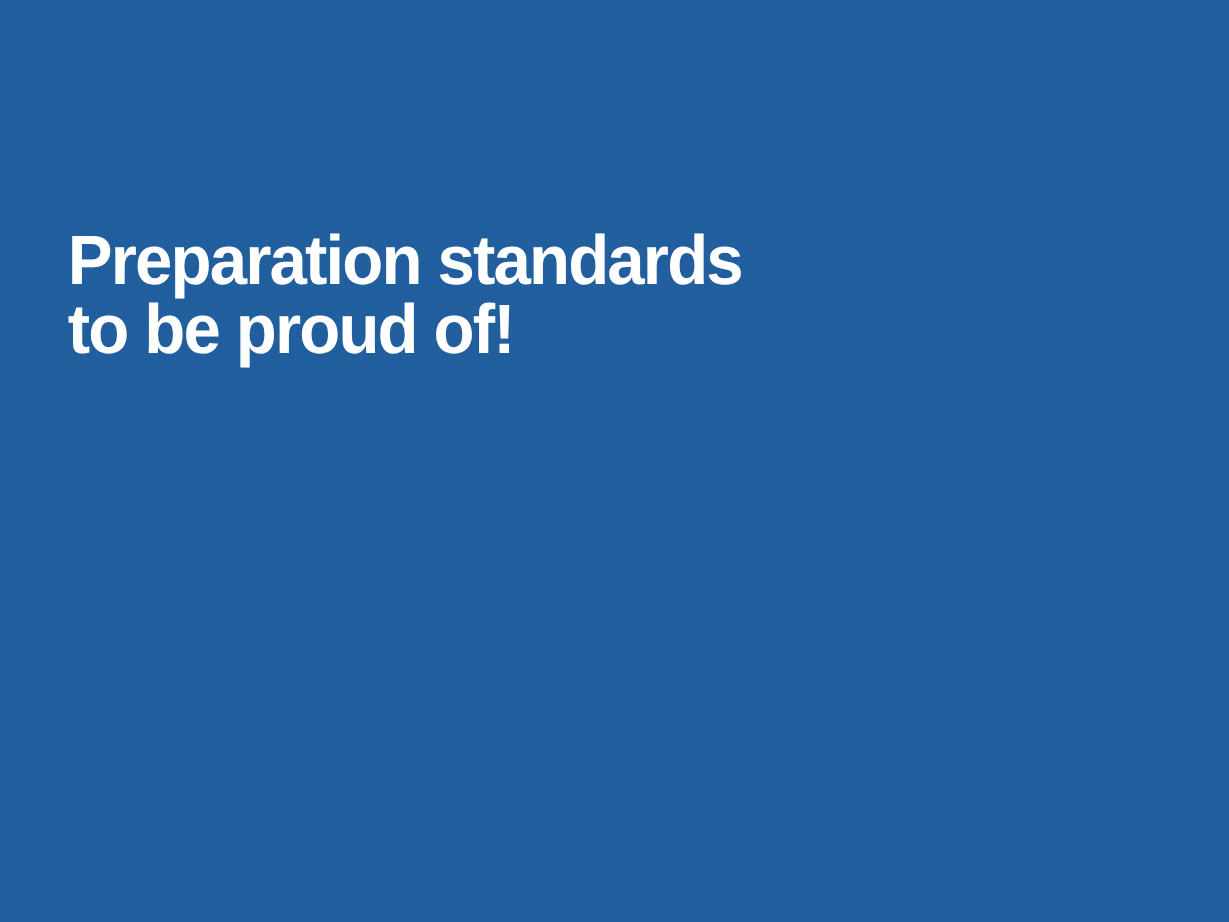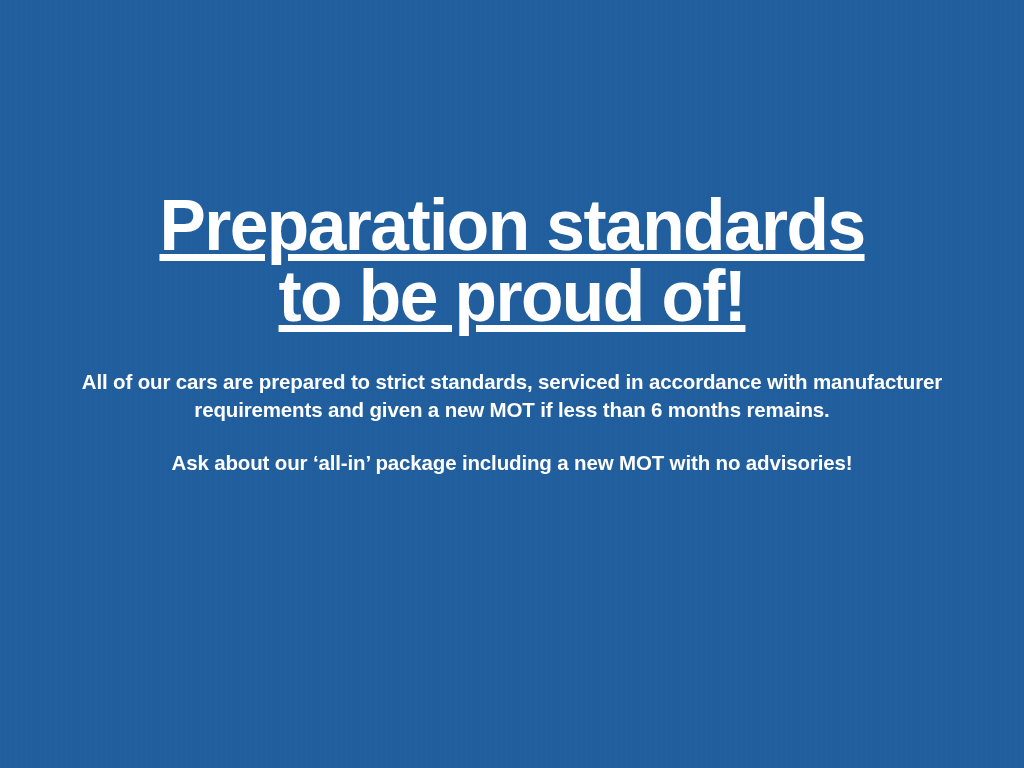"Preparation standards" .headline { font-size: 72px -> 58px; text-align: center -> left; text-decoration: underline -> none }
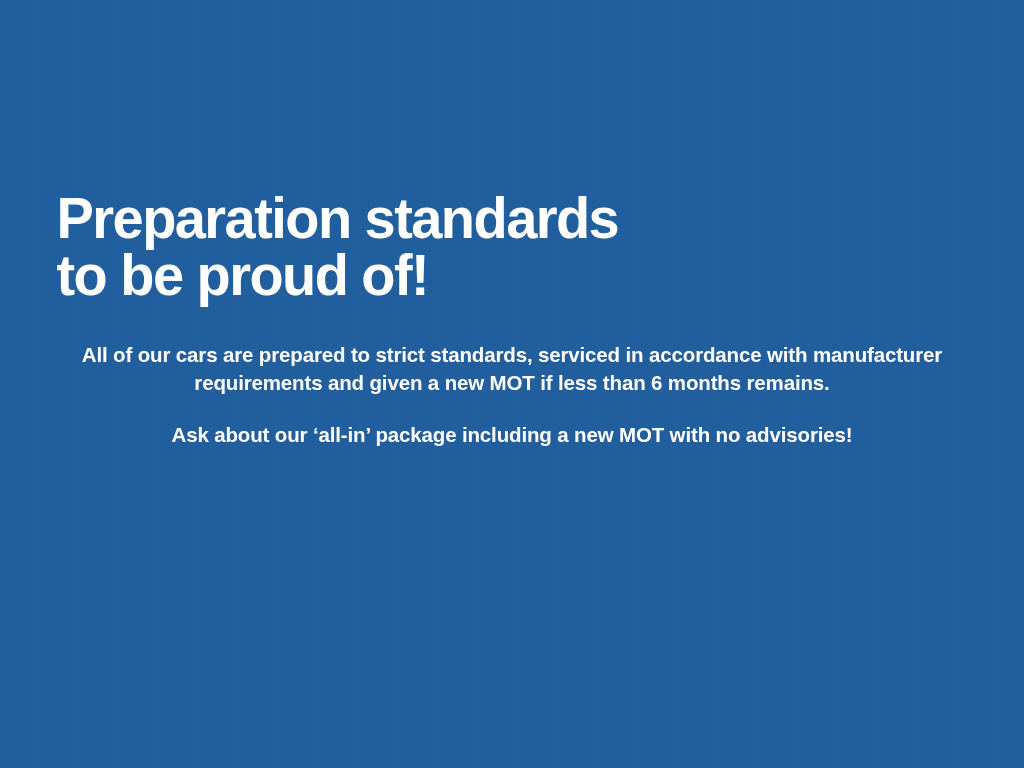"All of our cars are" div.body-block { html: <div> <p>All of our cars are prepared to strict standards, serviced in accordance with manufacturer requirements and given a new MOT if less than 6 months remains.</p> <p>Ask about our ‘all-in’ package including a new MOT with no advisories!</p> </div> -> none }
